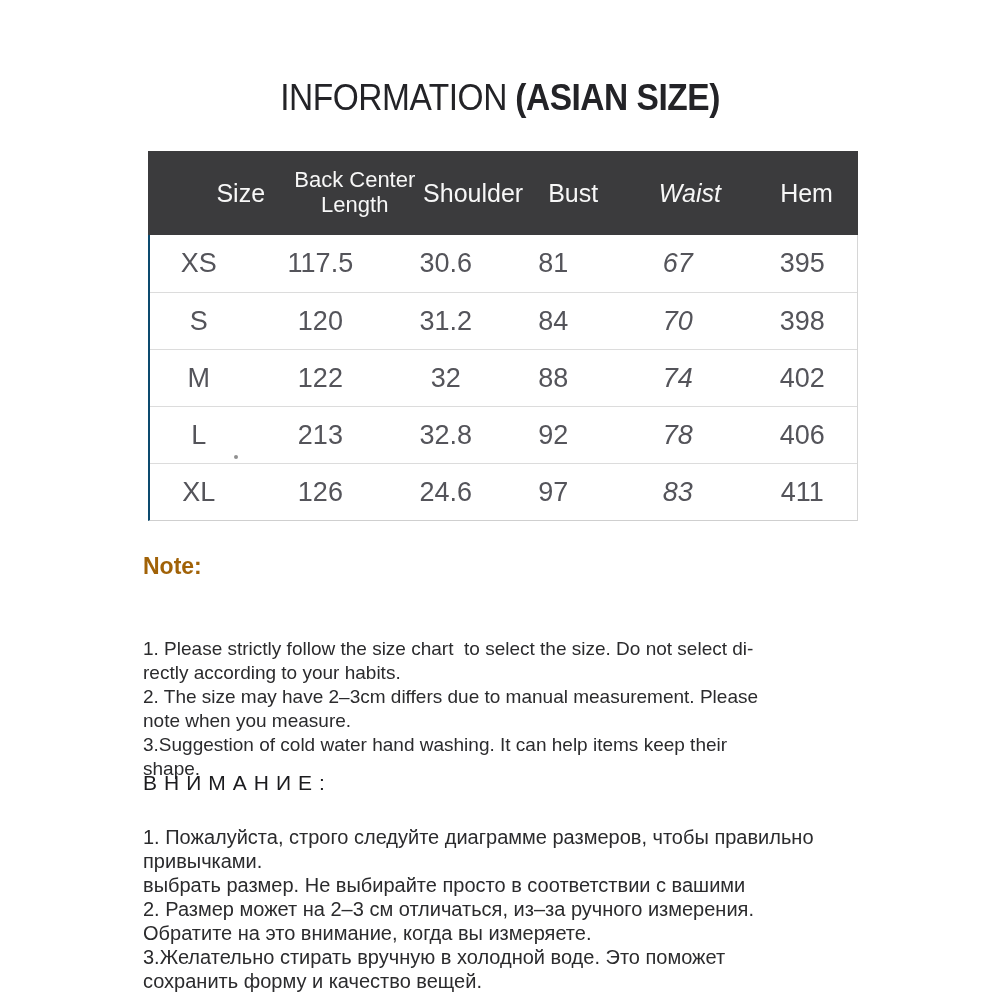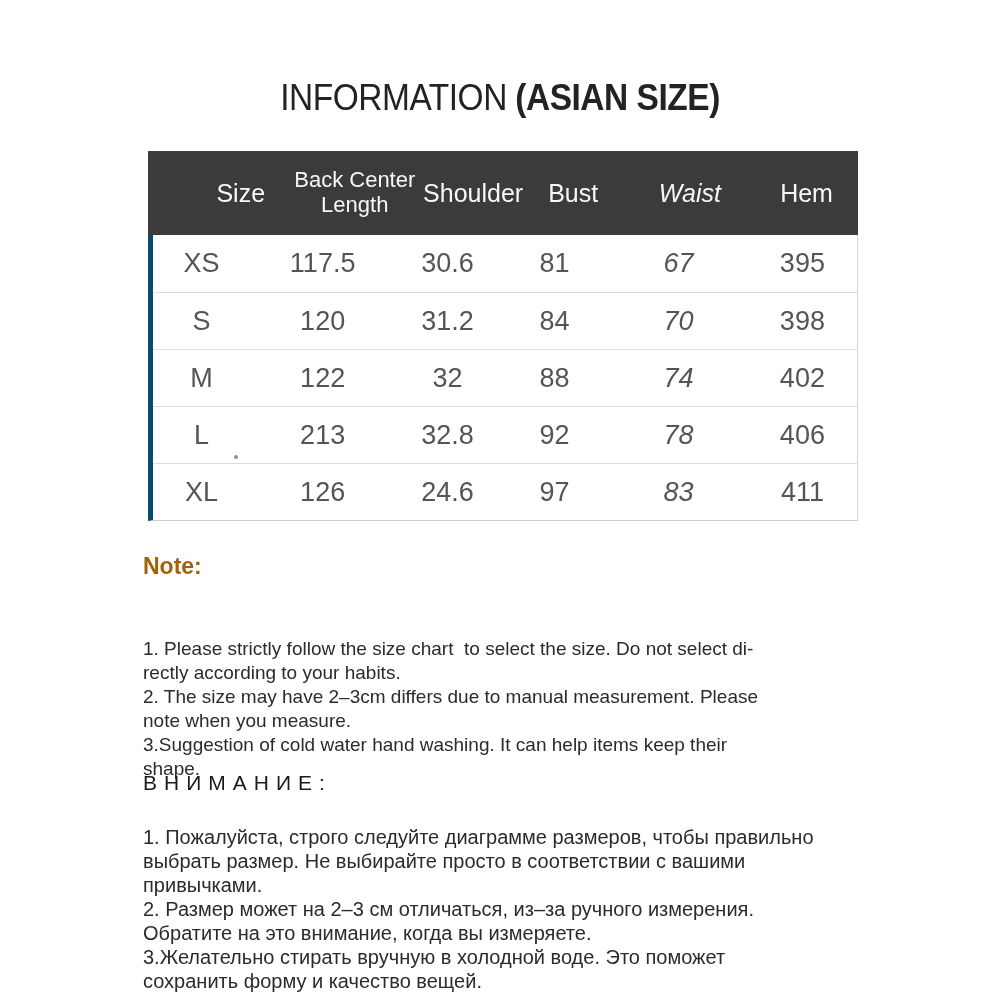"XS" .st-body { border-left: 5px solid #0c4a6e -> 2px solid #0c4a6e }
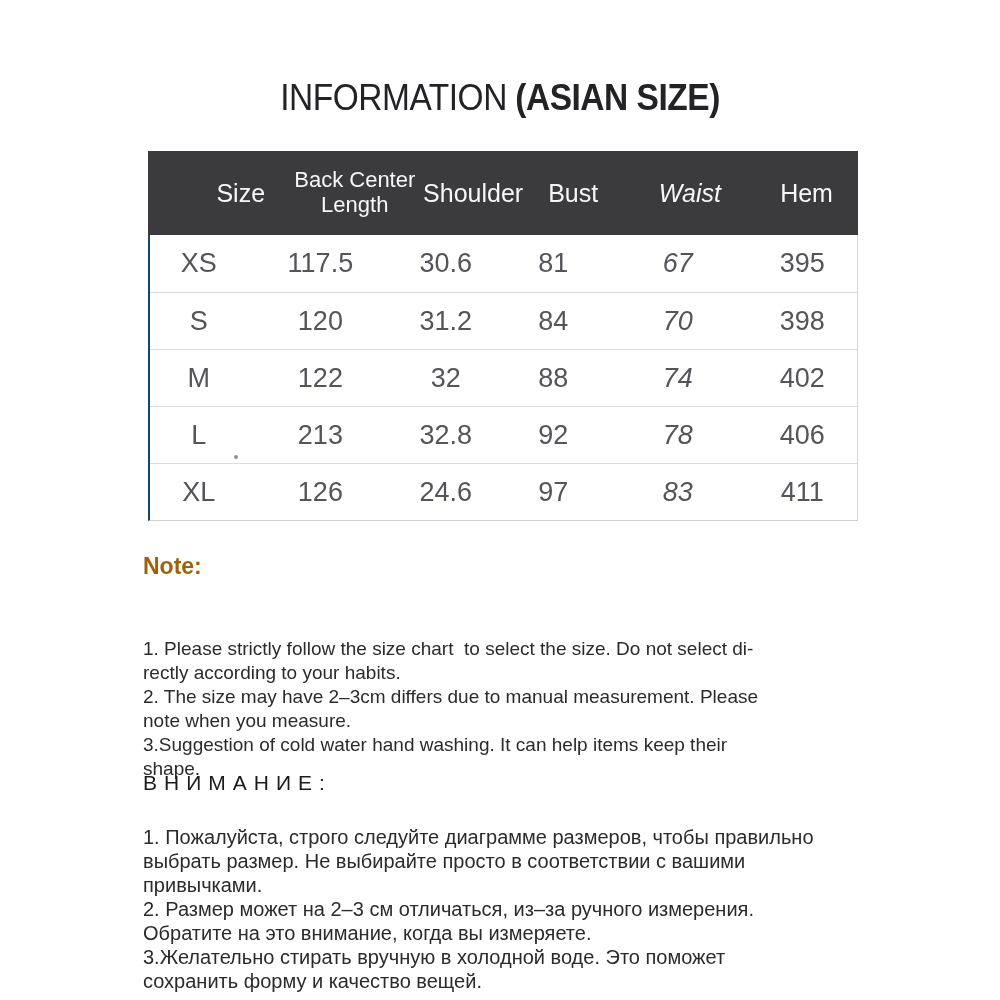"выбрать размер. Не выбирайте просто" div.note-line { order: before "привычками." -> after "привычками." }
